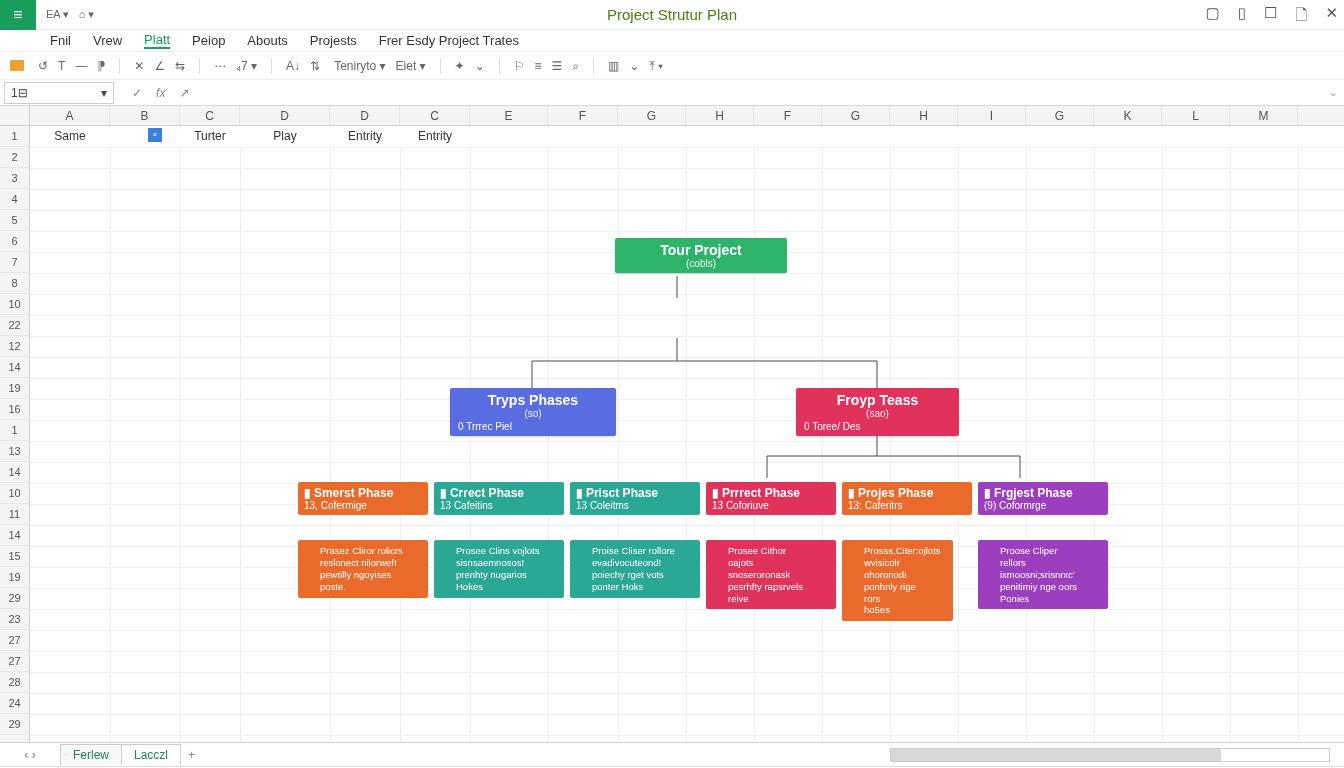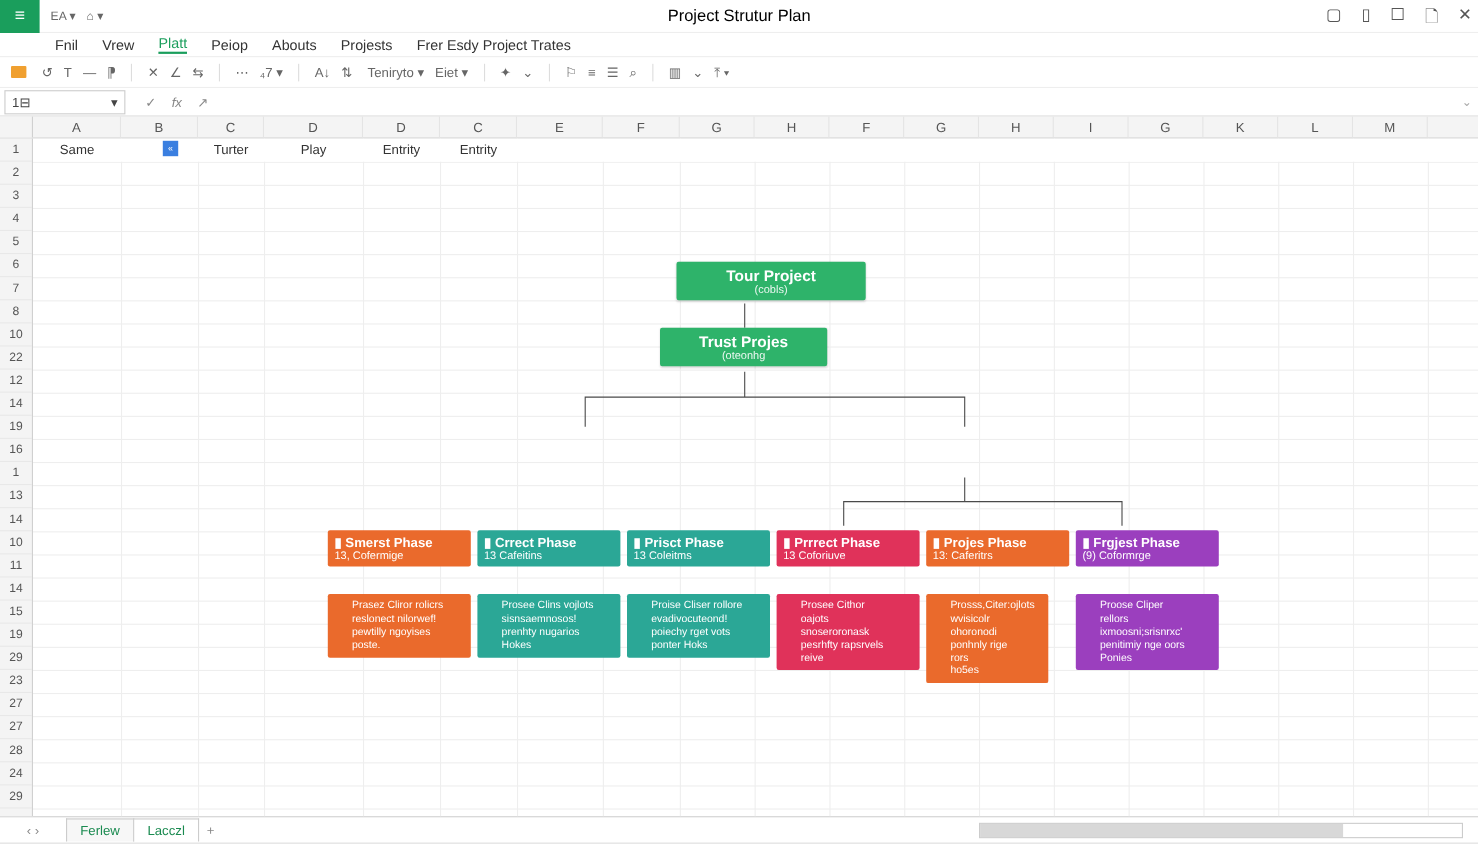"Project Strutur Plan" .title-center { color: #000000 -> #4d7c0f }
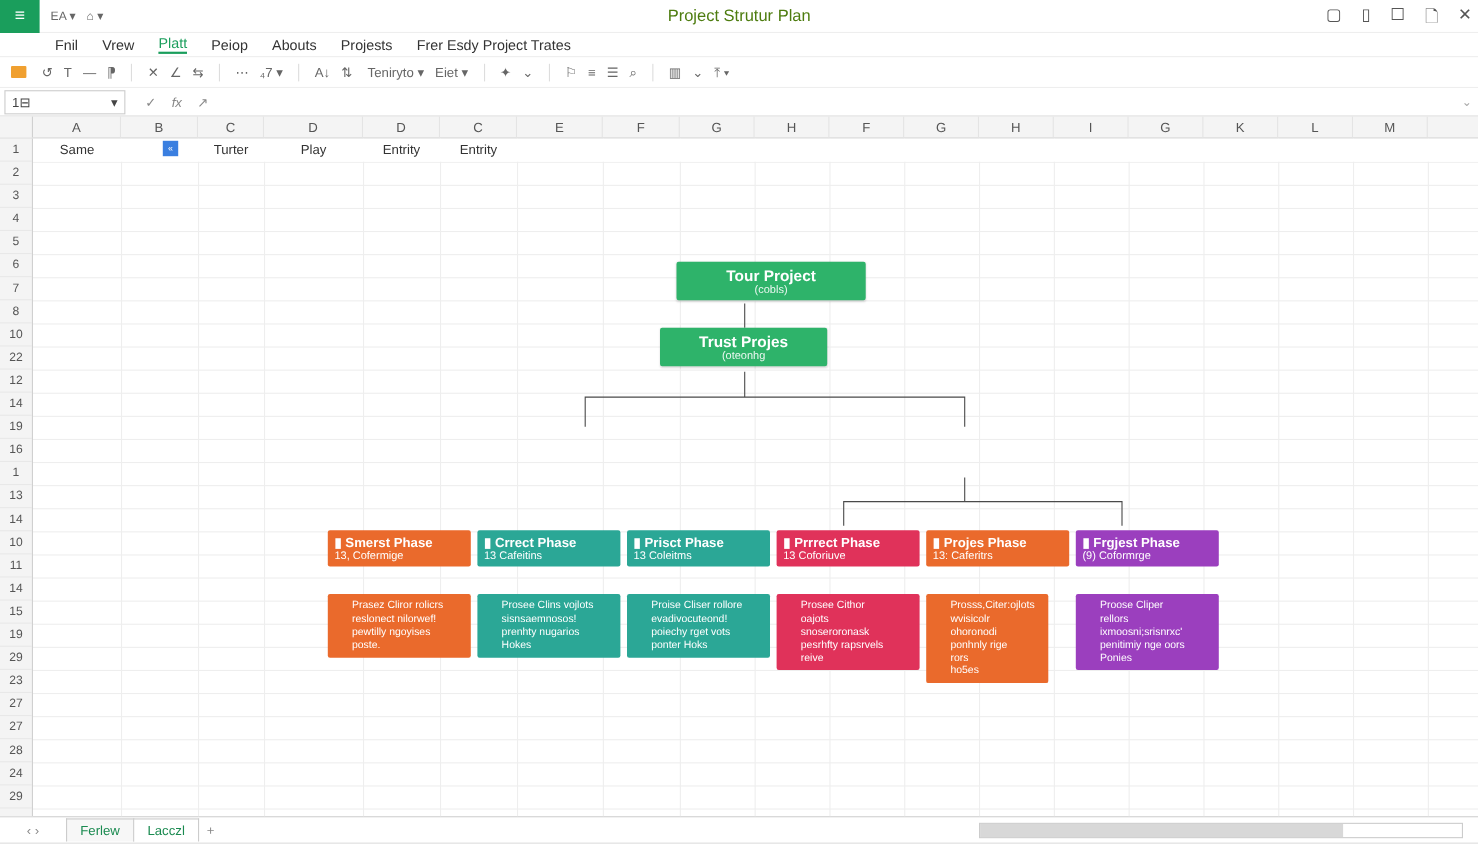"Trust Projes" div.node { html: <div> <div>Trust Projes</div> <div>(oteonhg</div> </div> -> none }
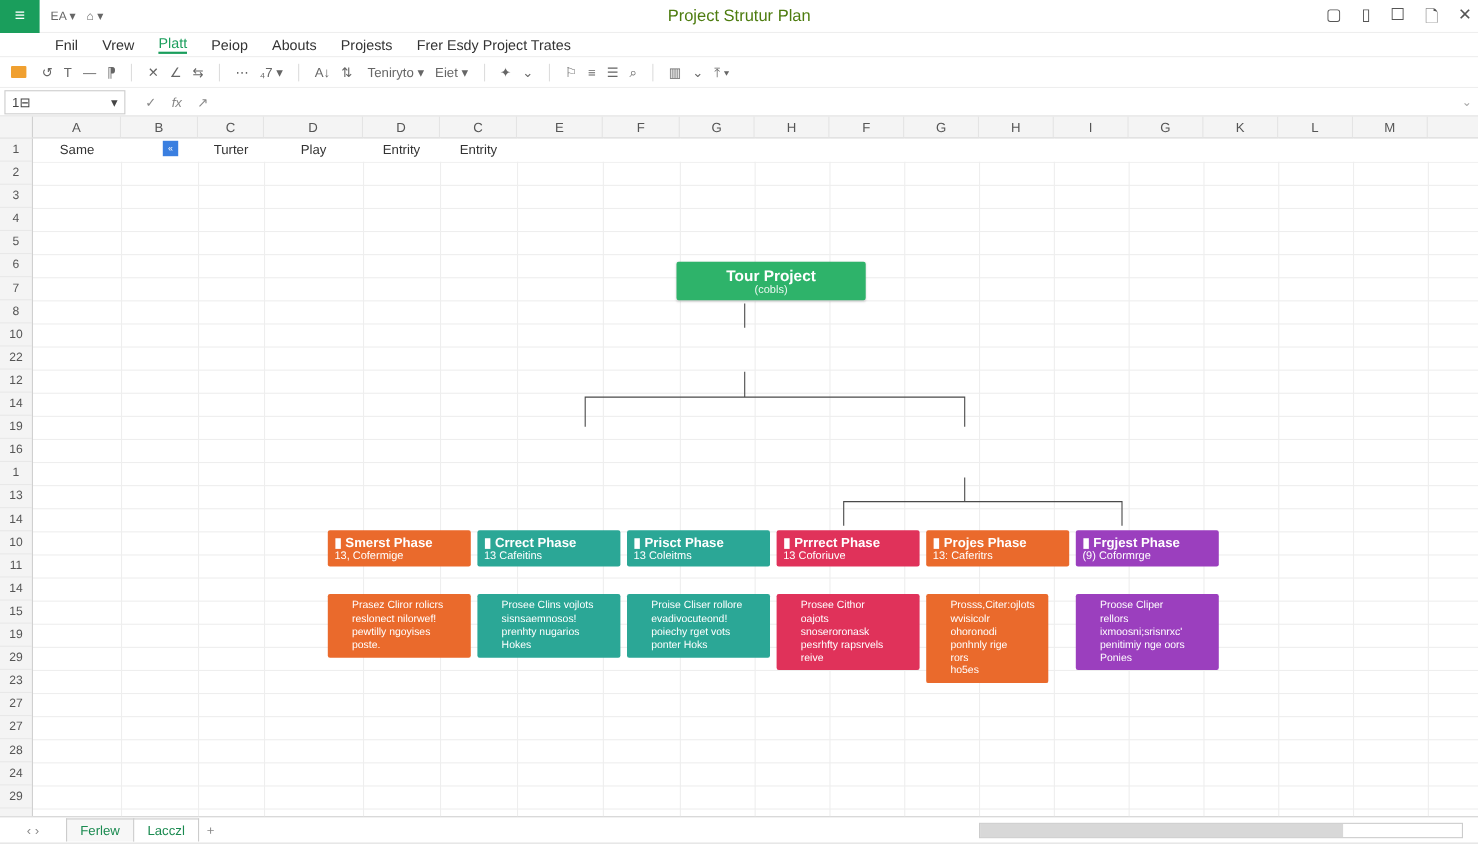"Tryps Phases" div.node { html: none -> <div> <div>Tryps Phases</div> <div>(so)</div> <div>0 Trrrec Piel</div> </div> }
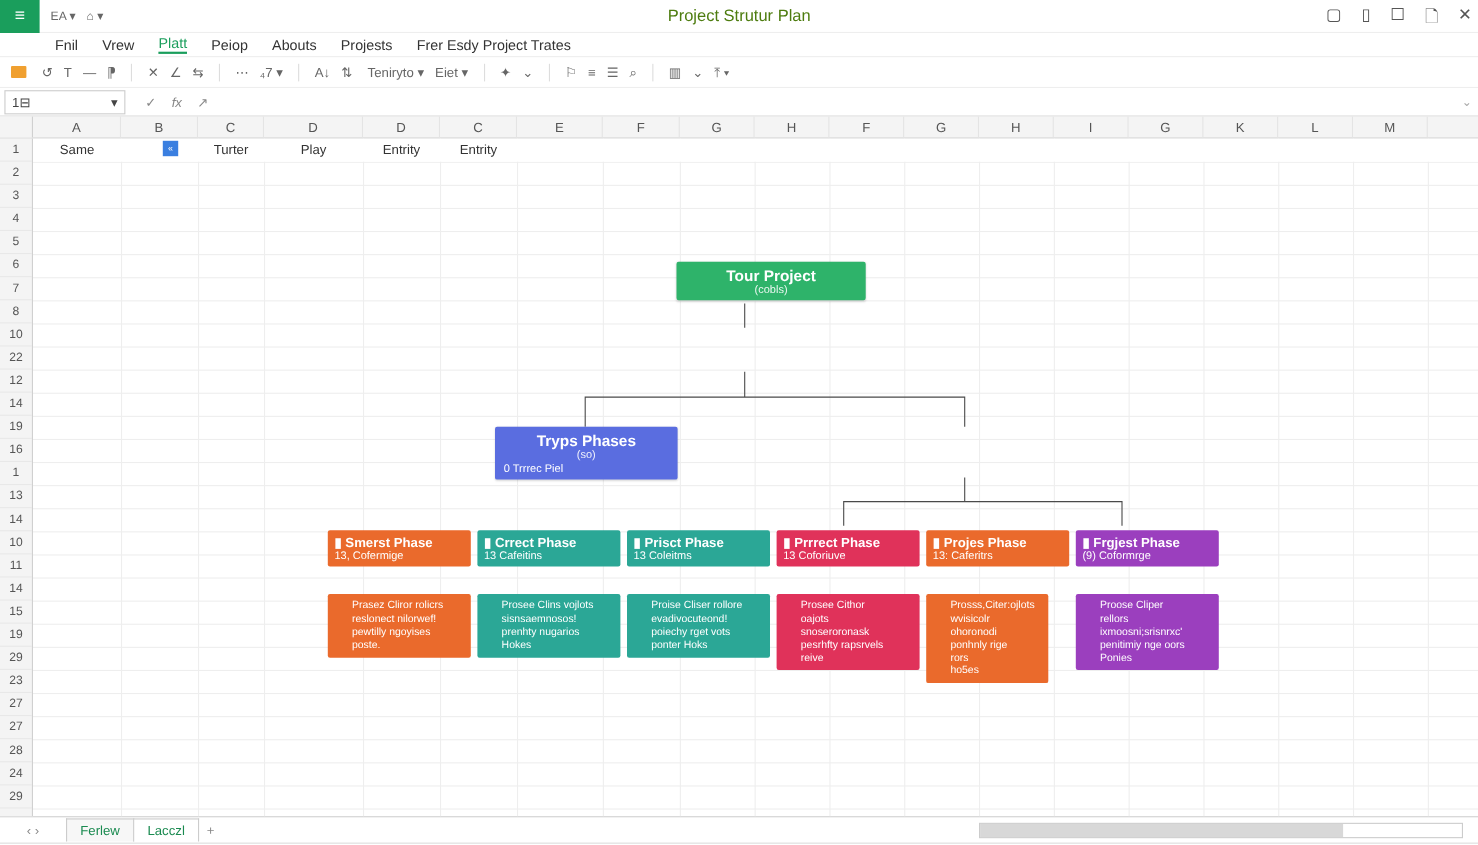"Froyp Teass" div.node { html: none -> <div> <div>Froyp Teass</div> <div>(sao)</div> <div>0 Toree/ Des</div> </div> }
